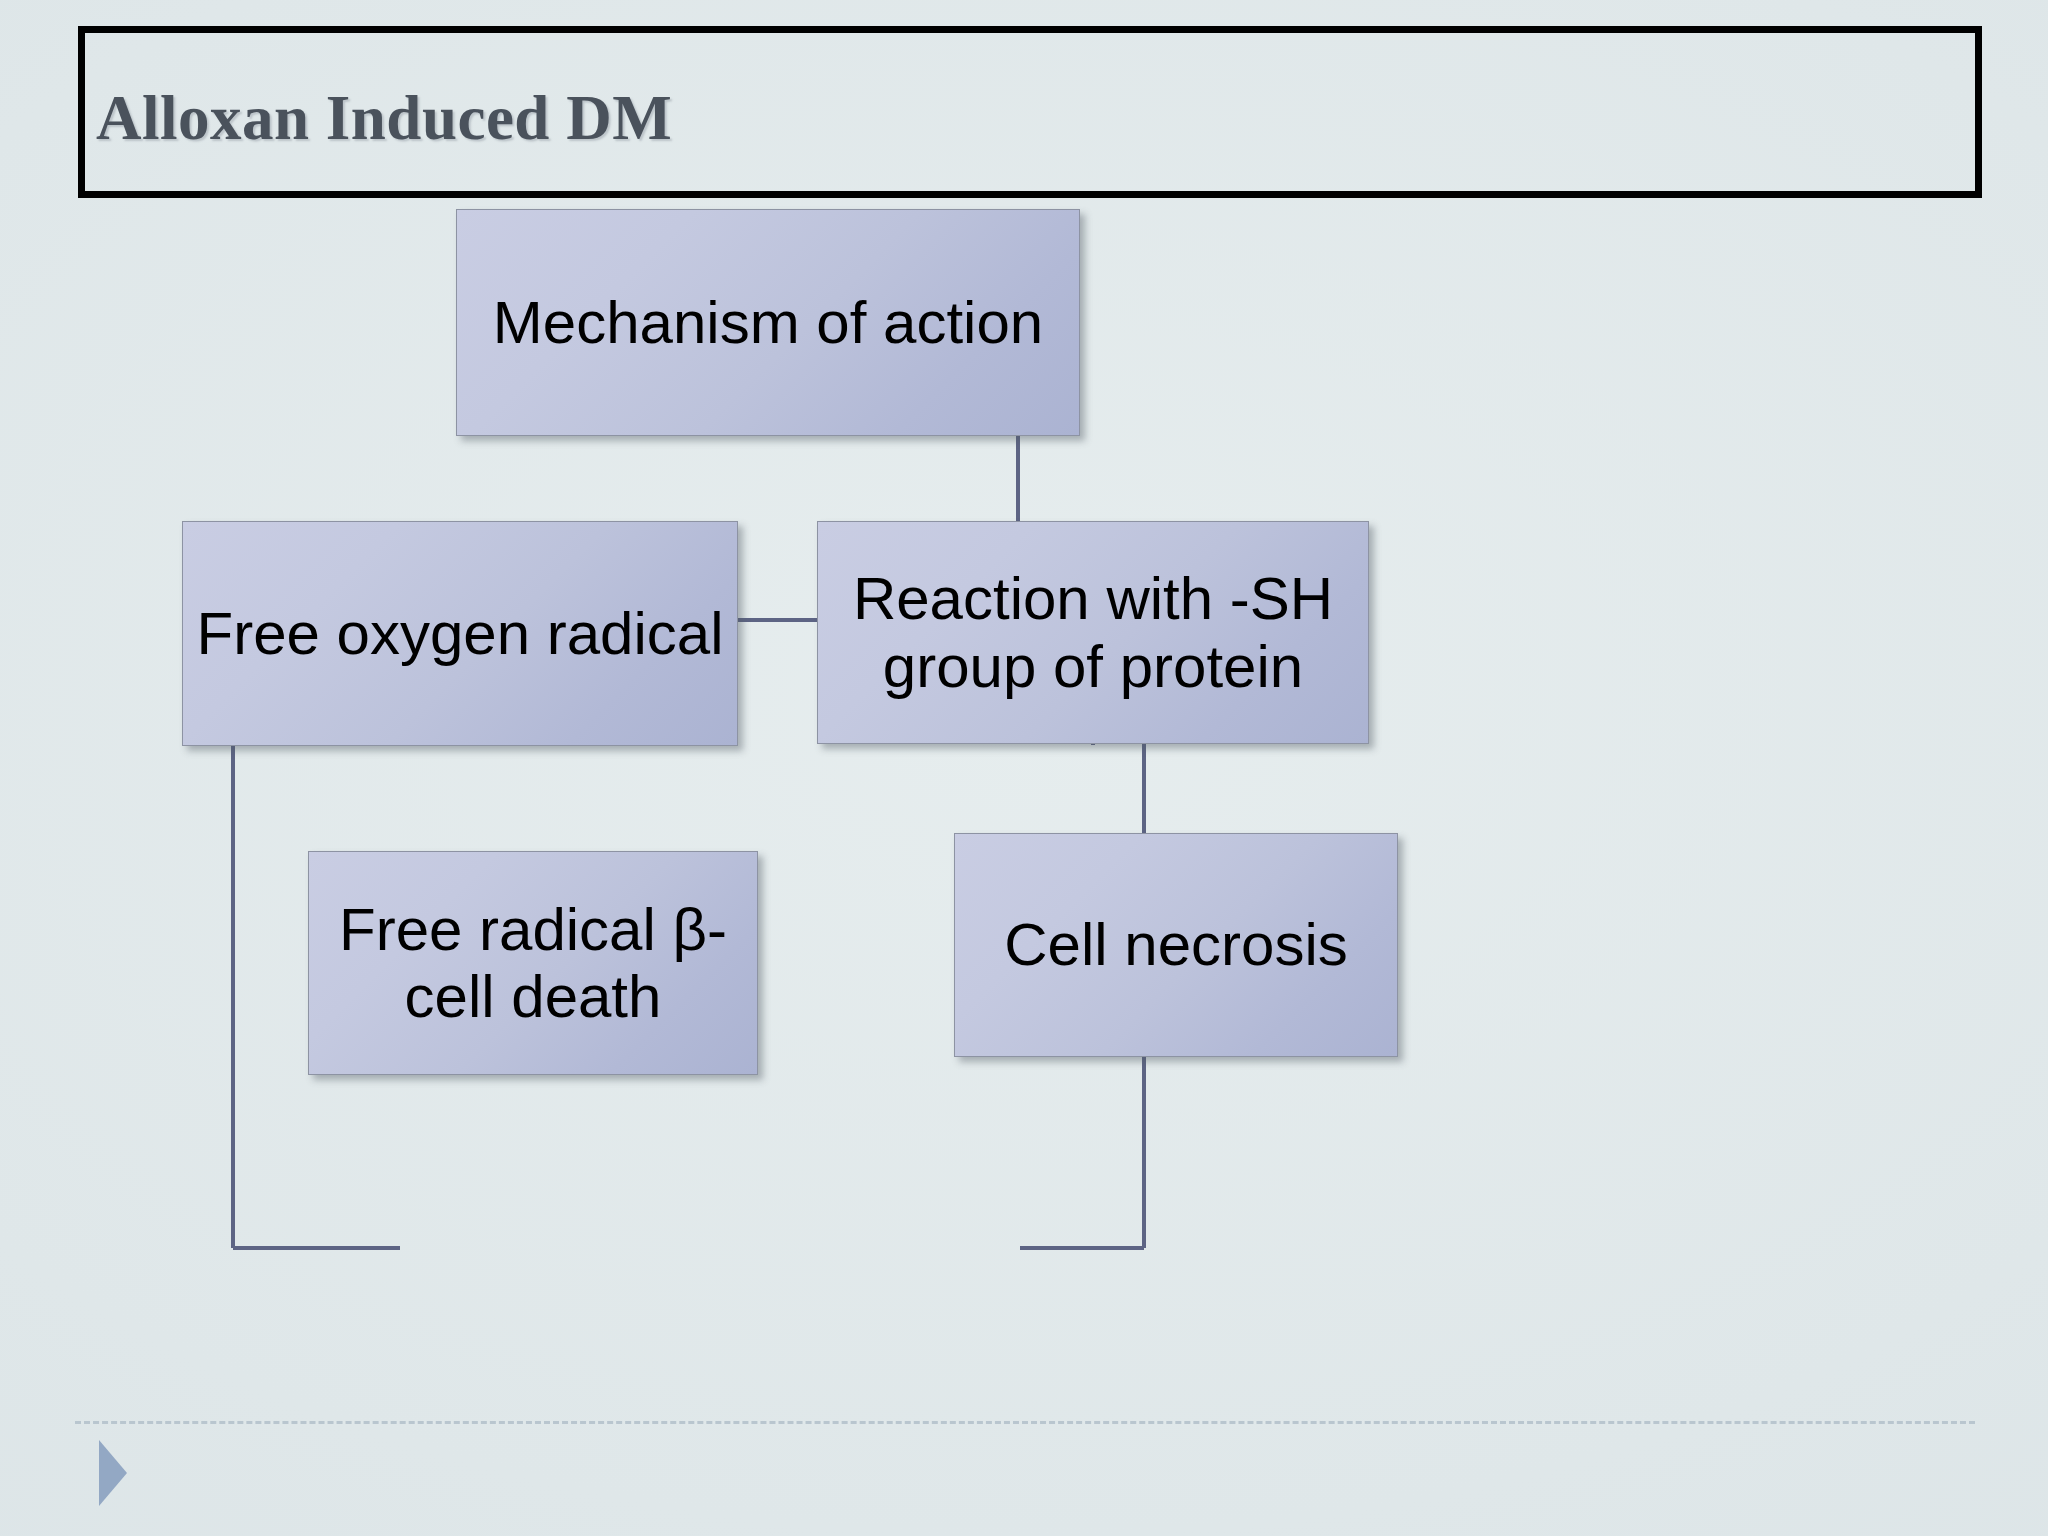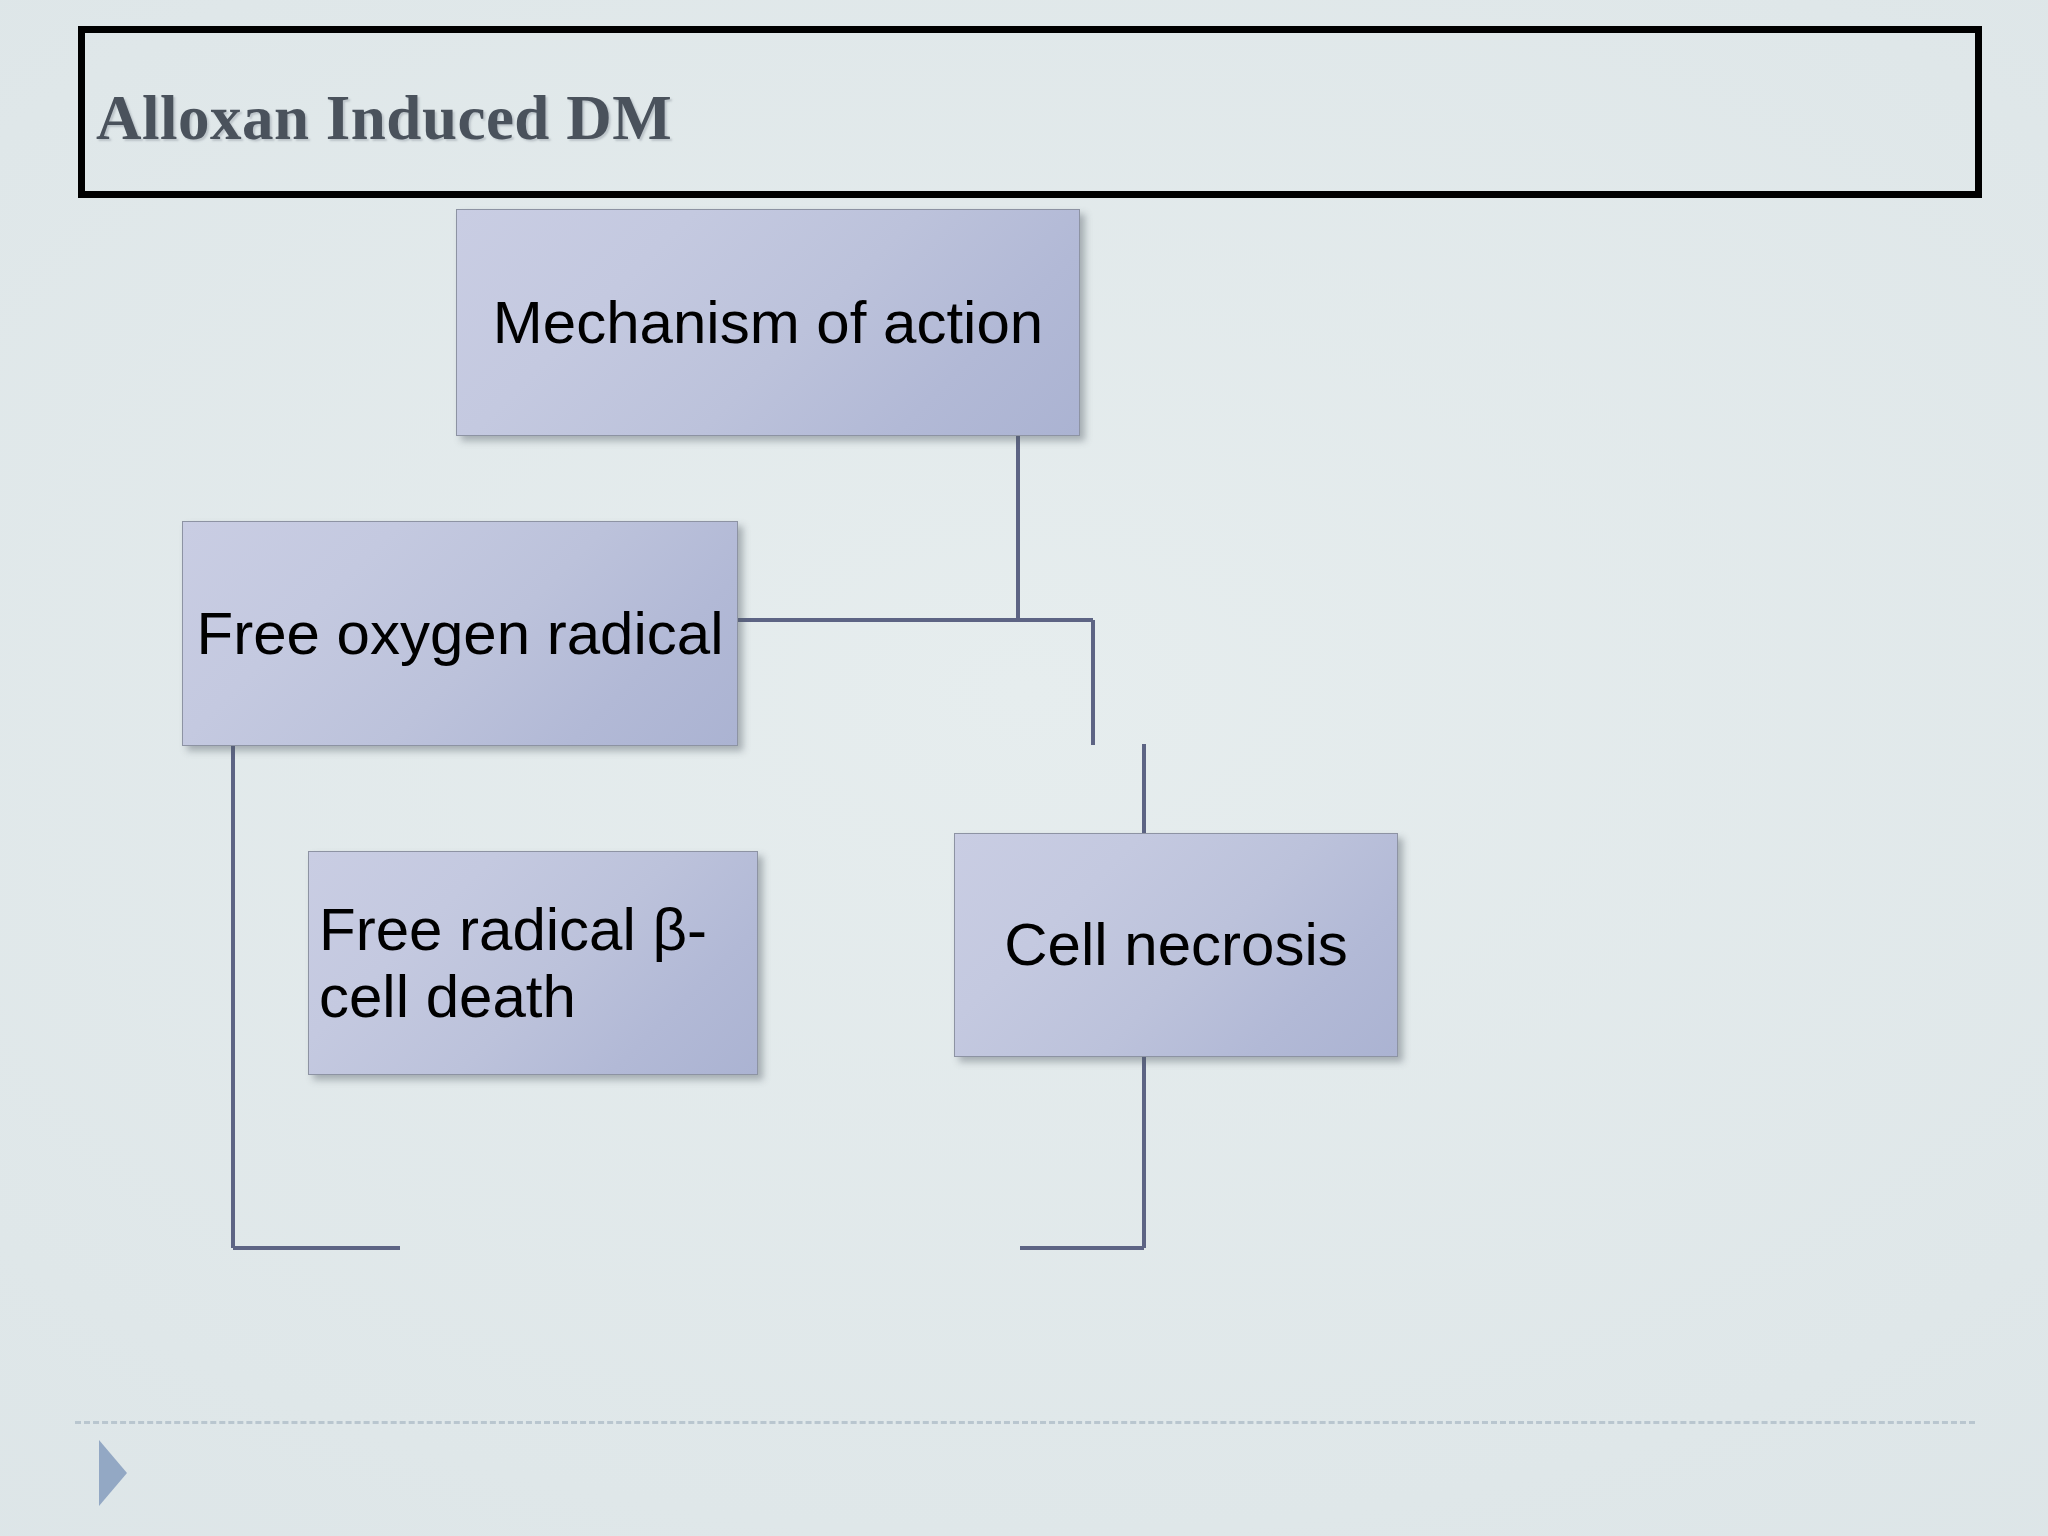"Mechanism of action" .node { text-align: none -> center }
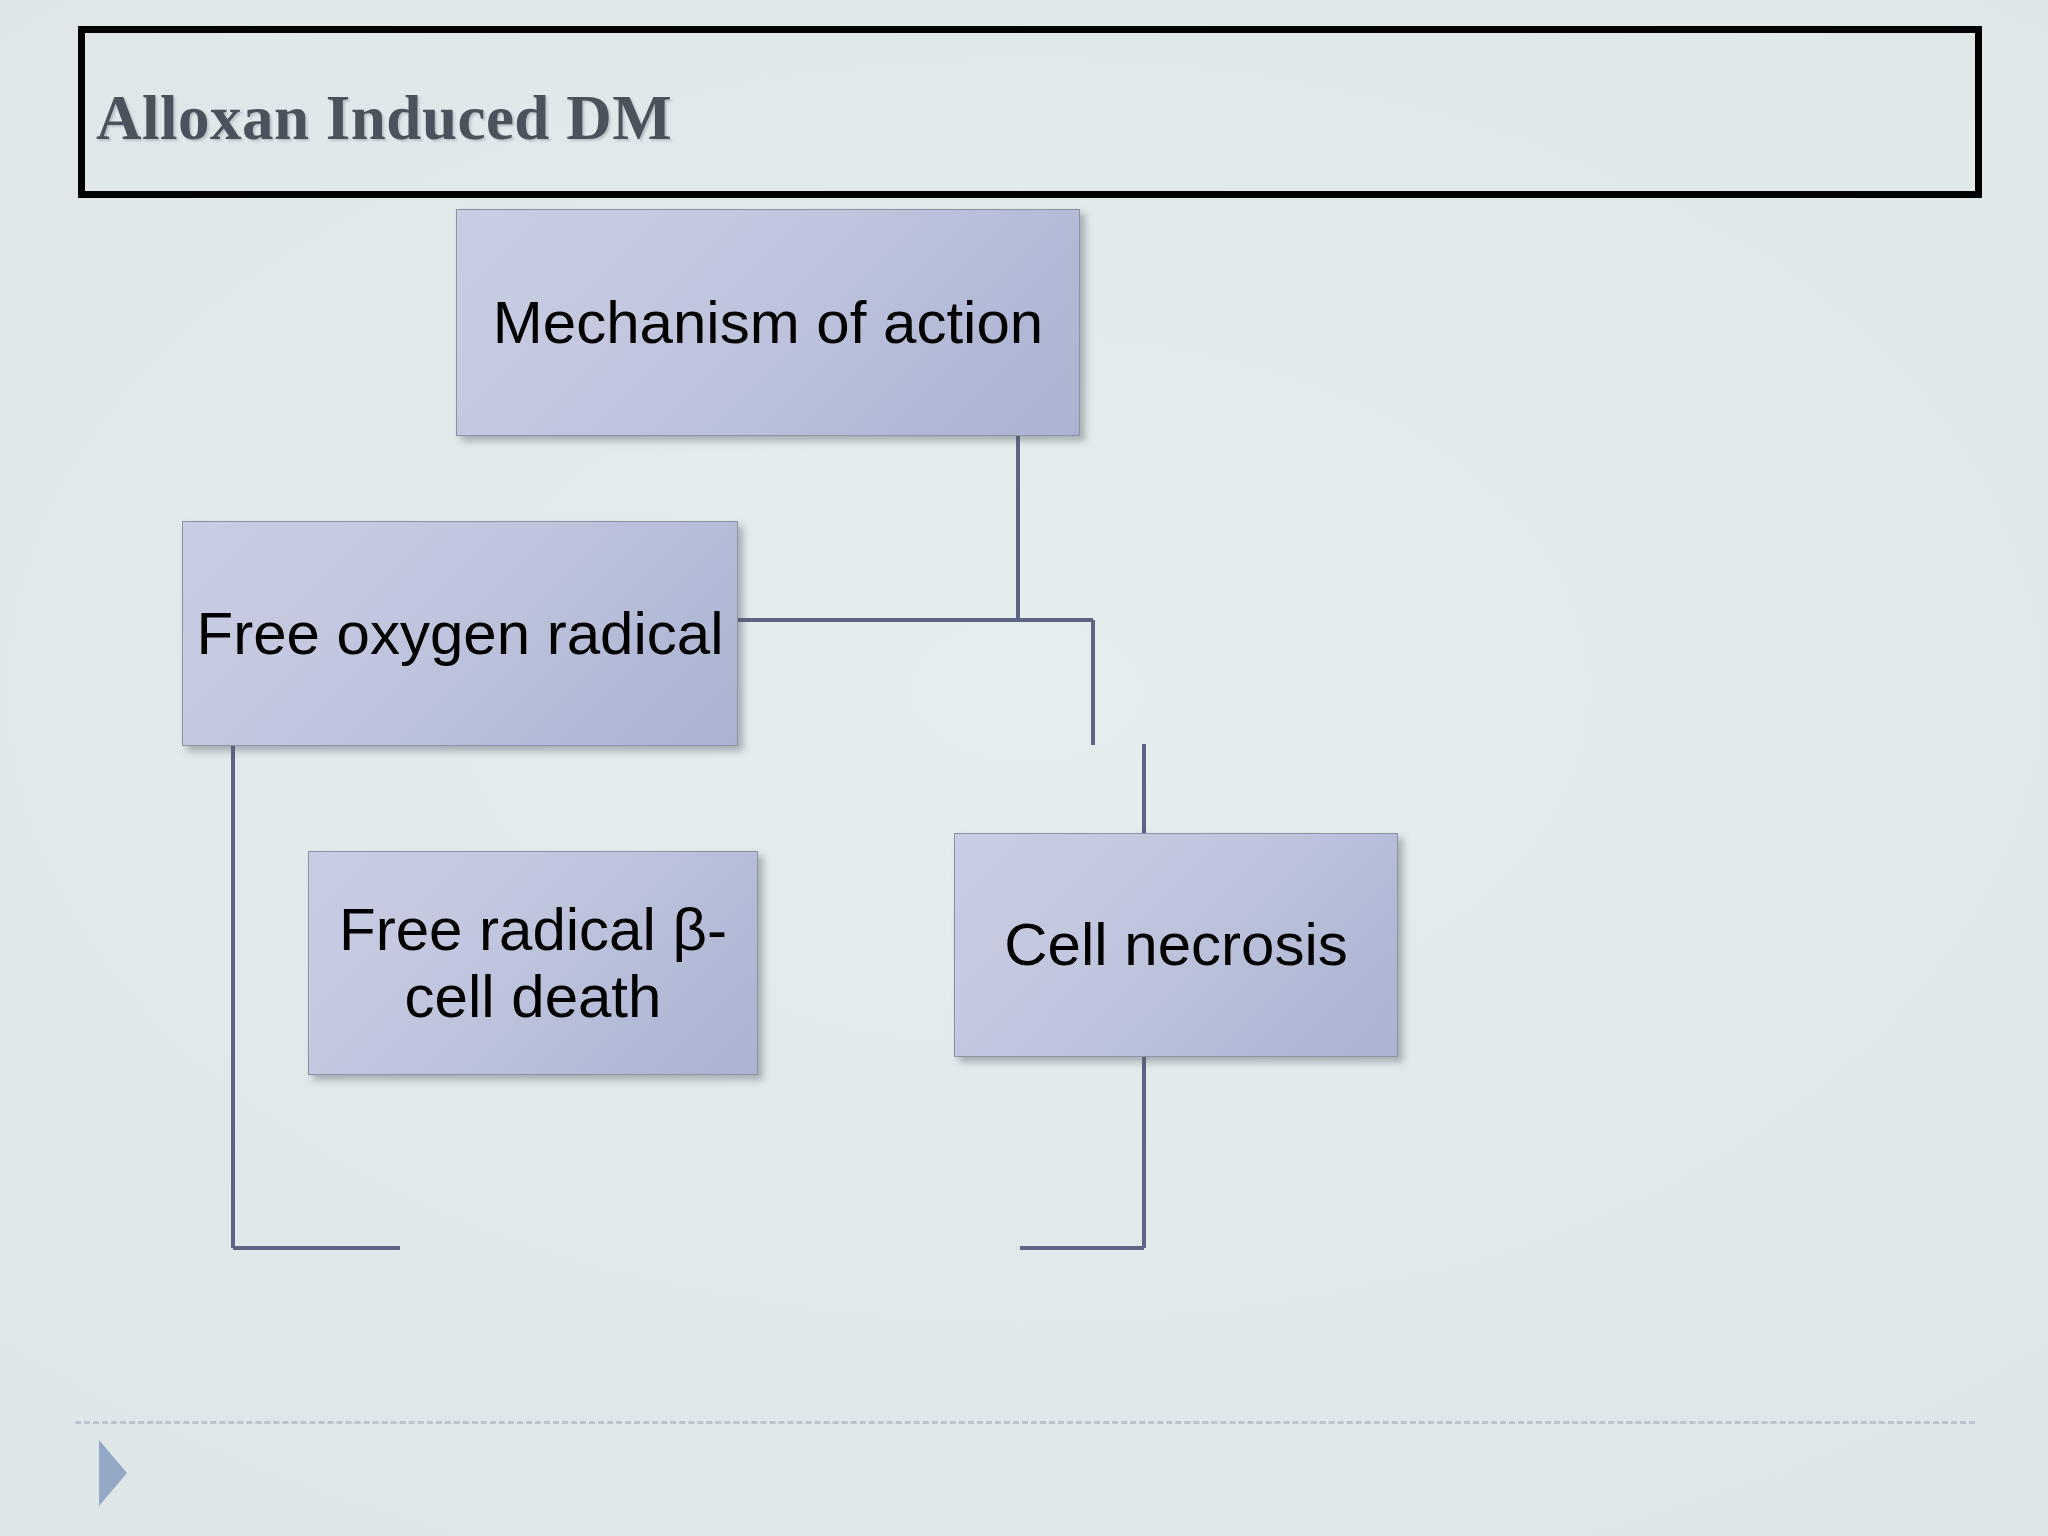"Reaction with -SH group of" div.node { html: none -> <div>Reaction with -SH group of protein</div> }
